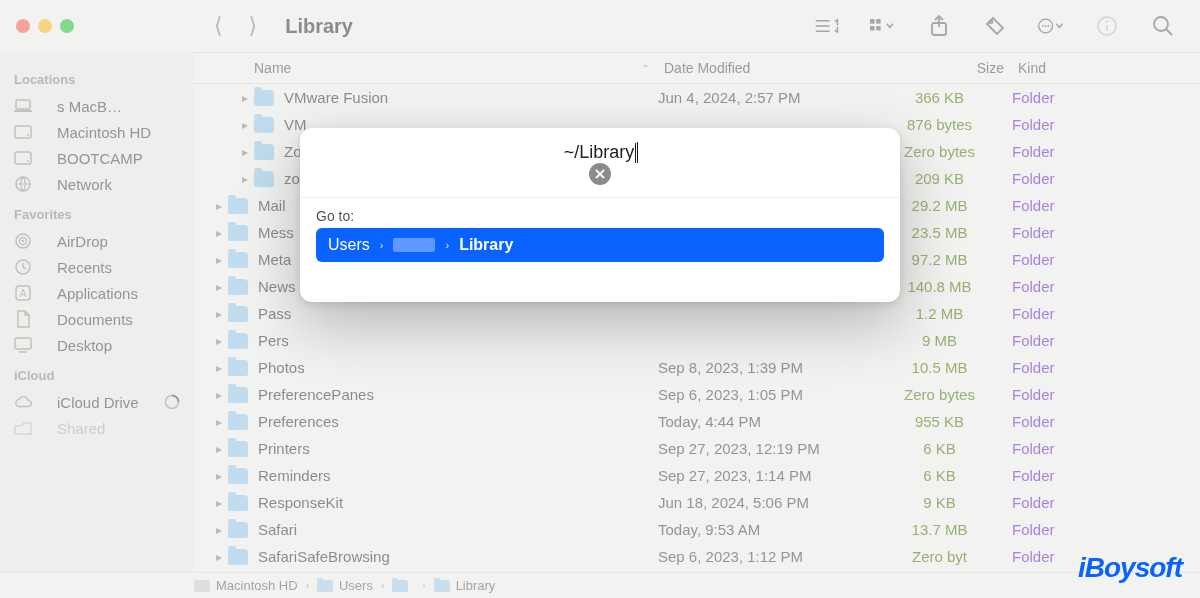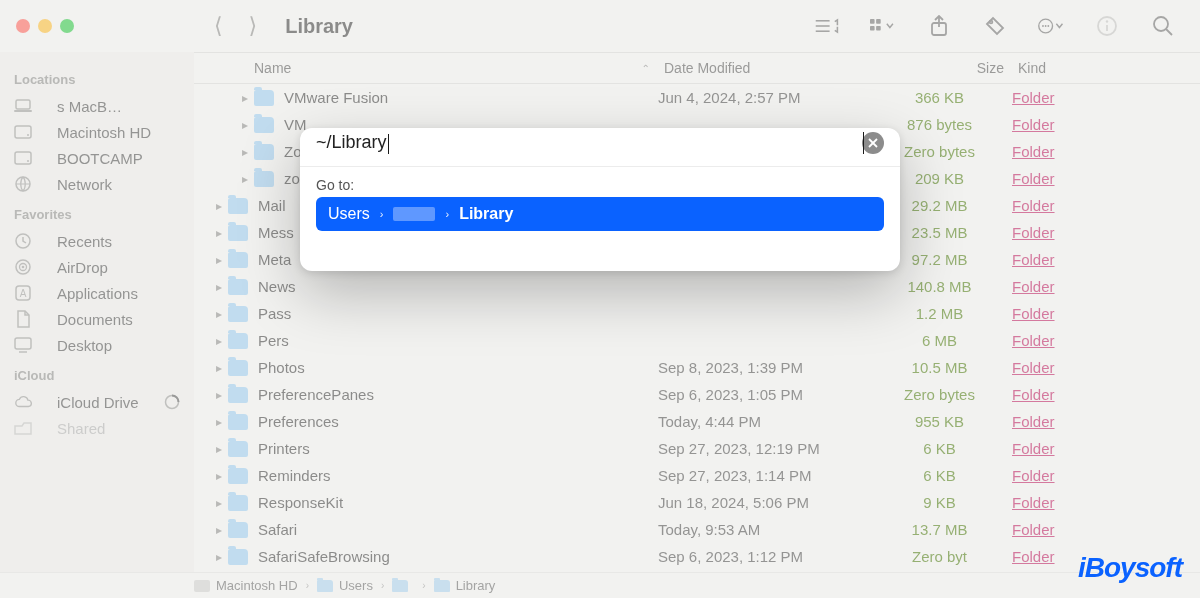"Folder" .row .kd { color: #be185d -> #6d28d9; text-decoration: underline -> none }
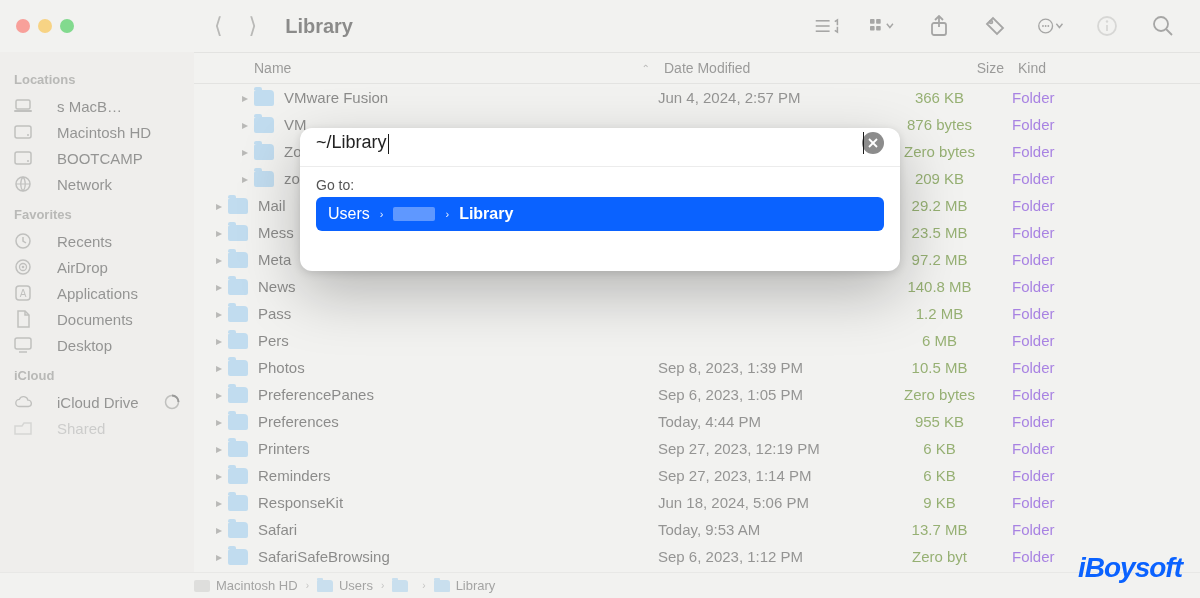"~/Library" .goto-in { flex-direction: none -> column; padding: 4px 16px 12px -> 14px 16px 12px }
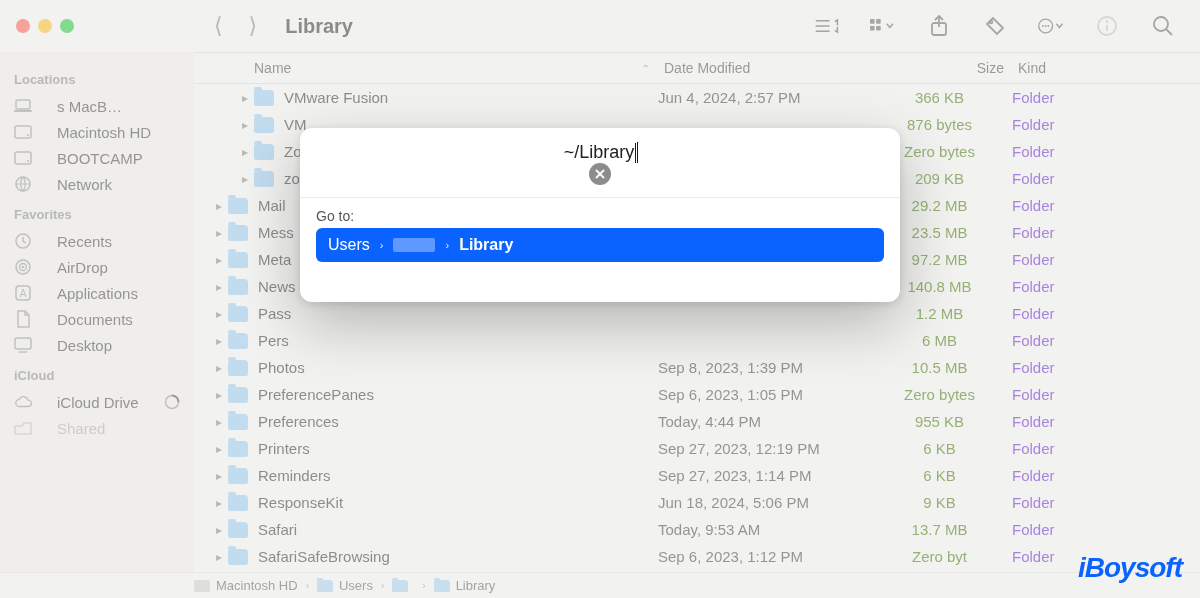"Recents" div.sb-item { order: before "AirDrop" -> after "AirDrop" }
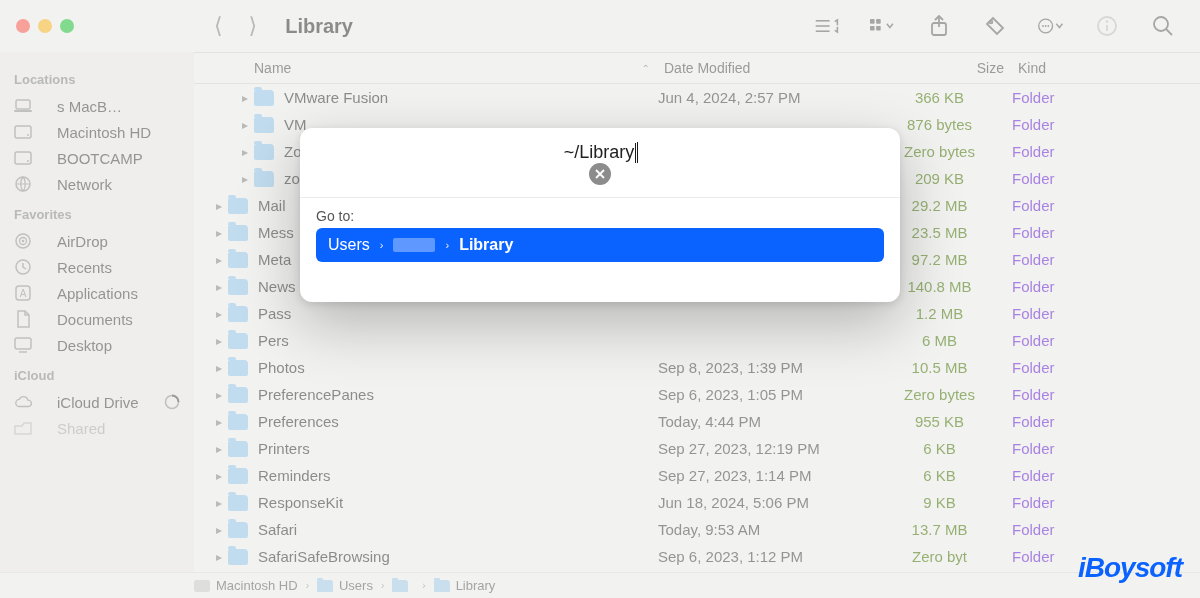"6 MB" span.sz { text: 6 -> 9 }
